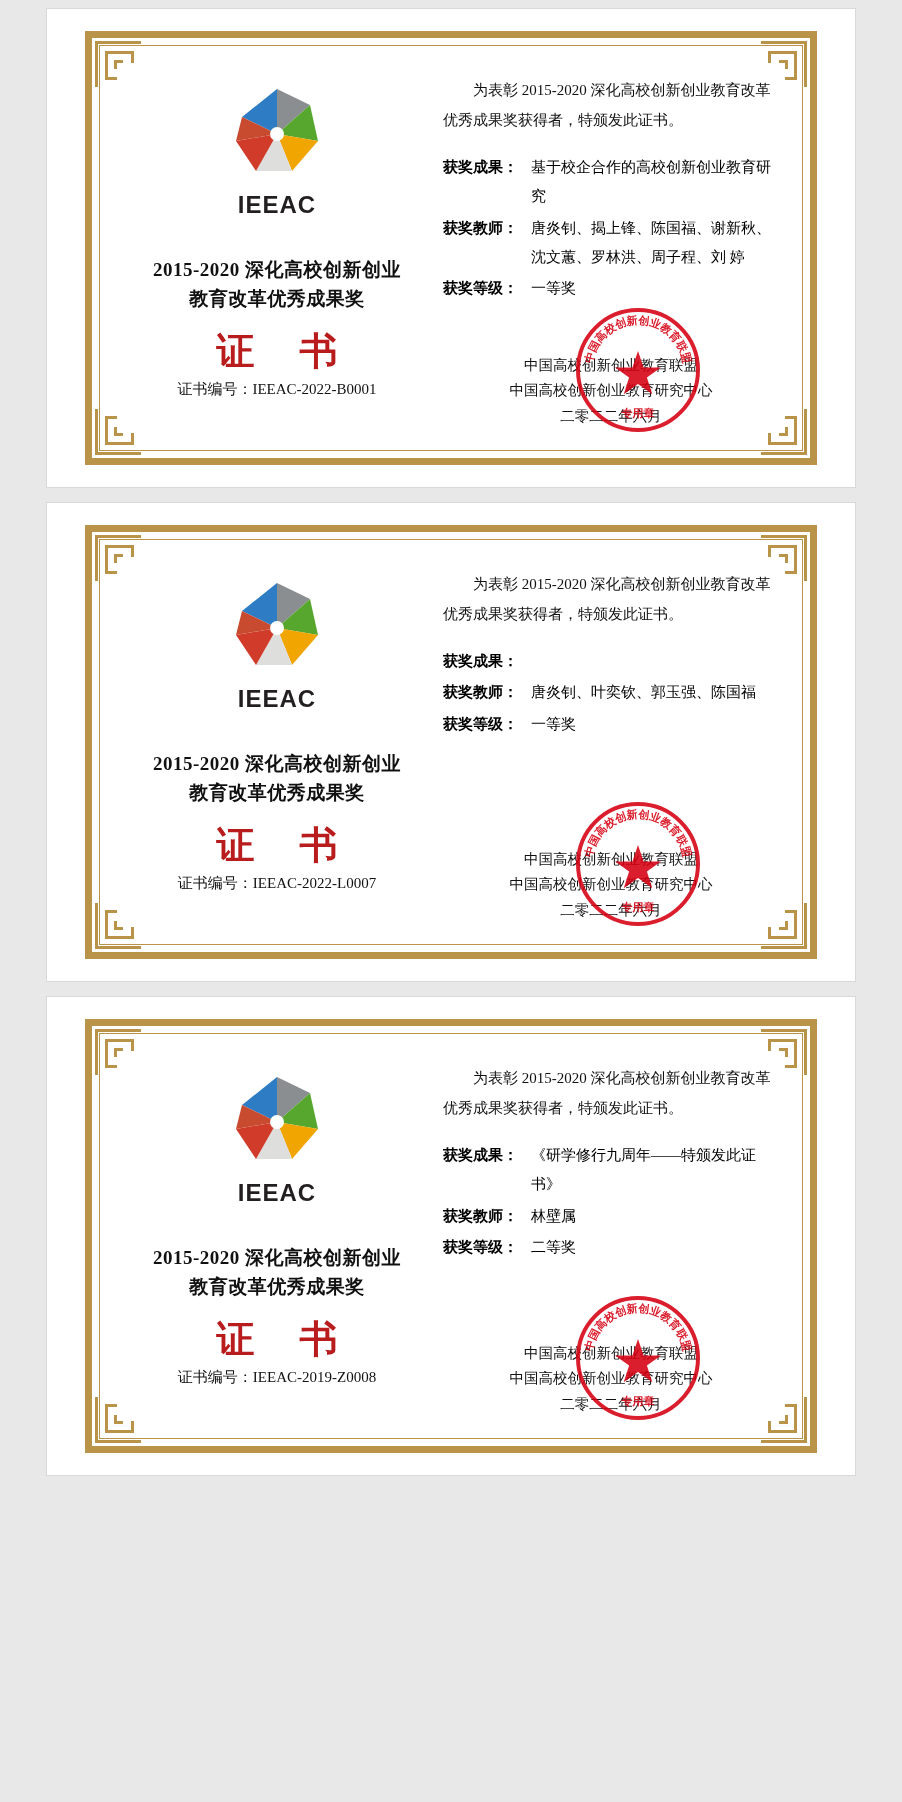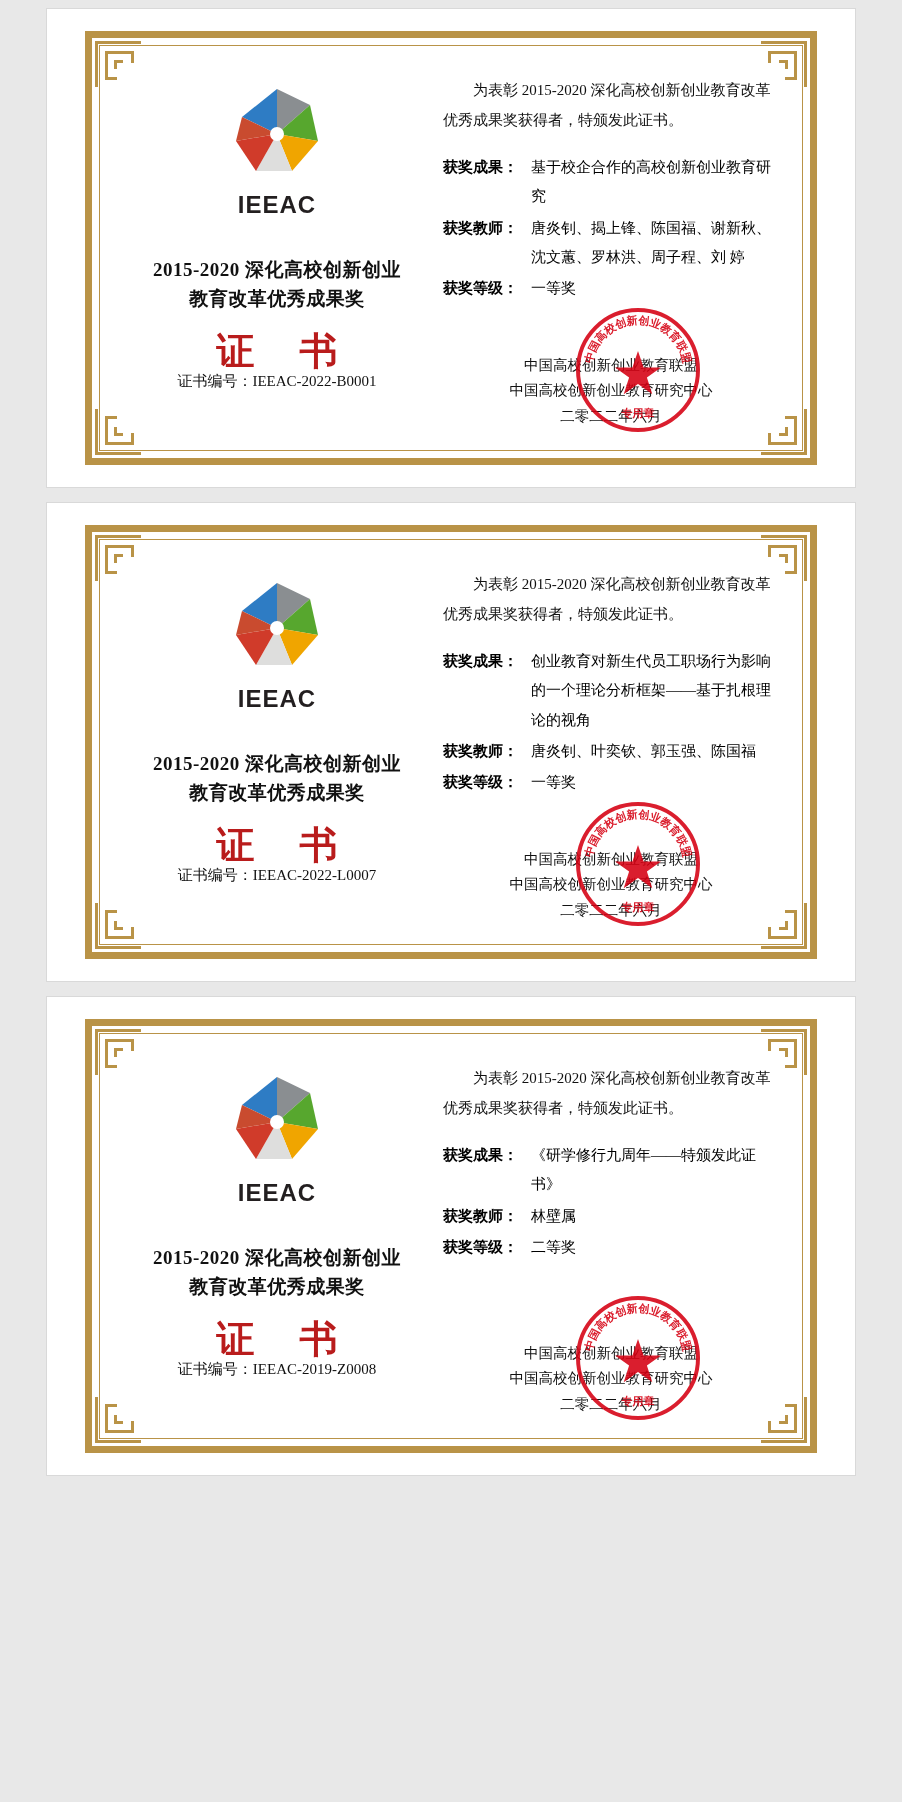"证书编号：IEEAC-2022-B0001" .cert-no { bottom: 44px -> 36px }
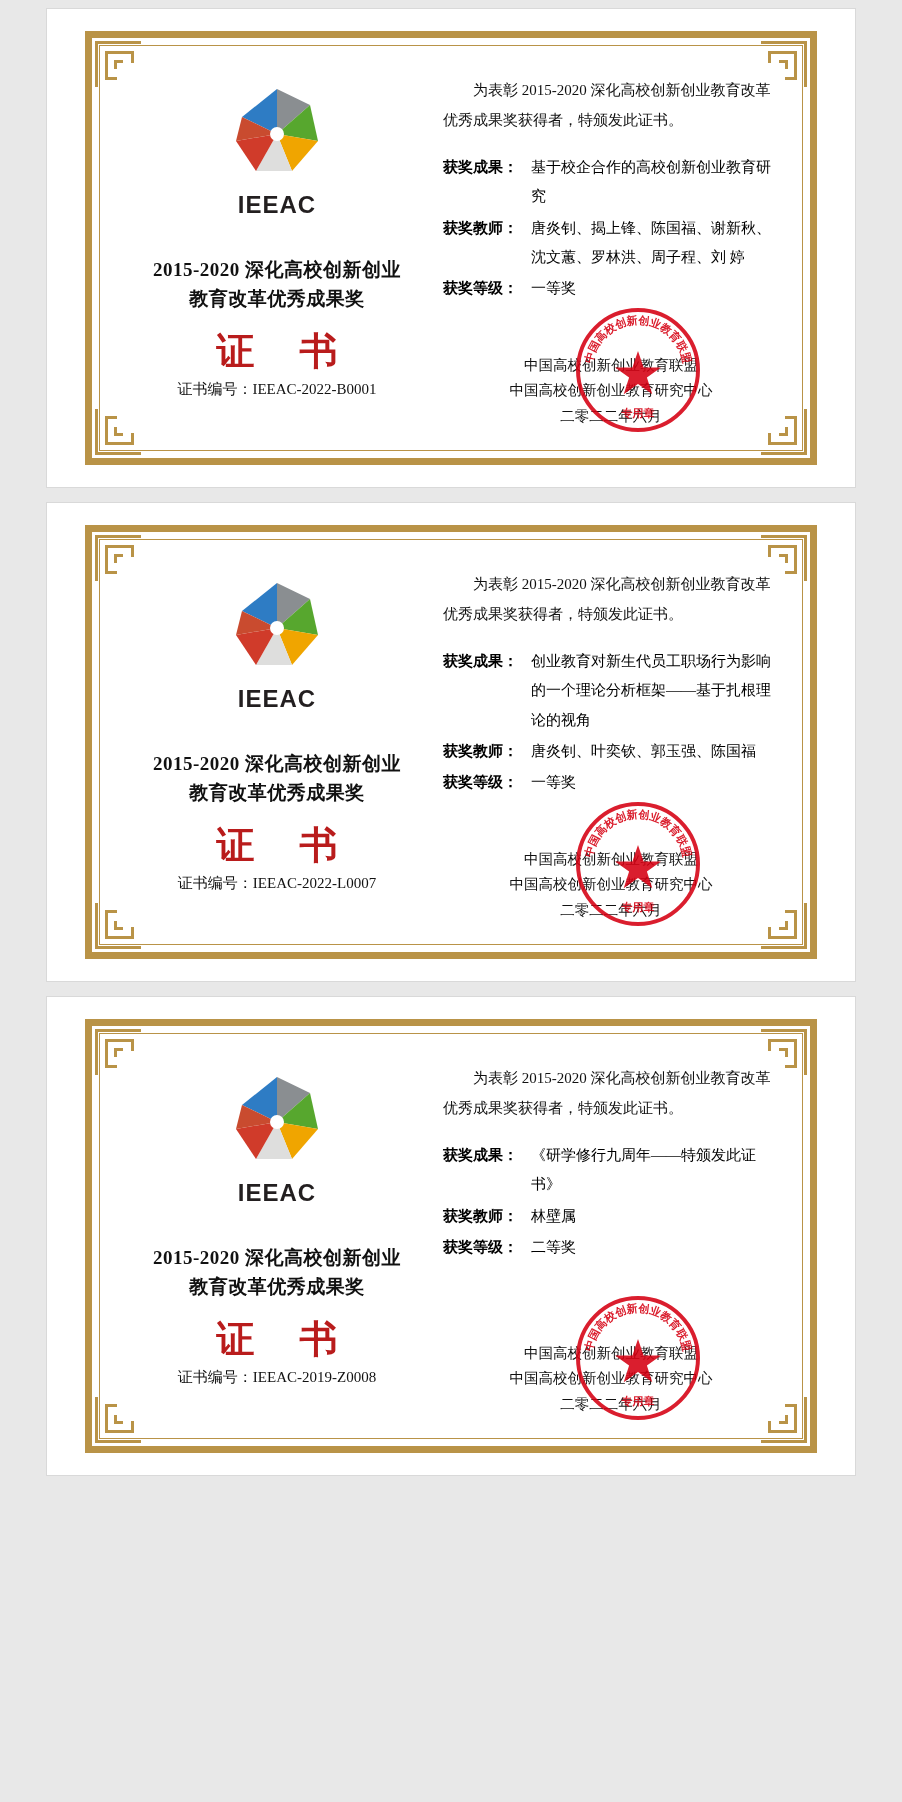"创业教育对新生代员工职场行为影响的一个理论分析框架——基于扎根理论的视角" span.field-value { html: <span>创业教育对新生代员工职场行为影响的一个理论分析框架——基于扎根理论的视角</span> -> none }
